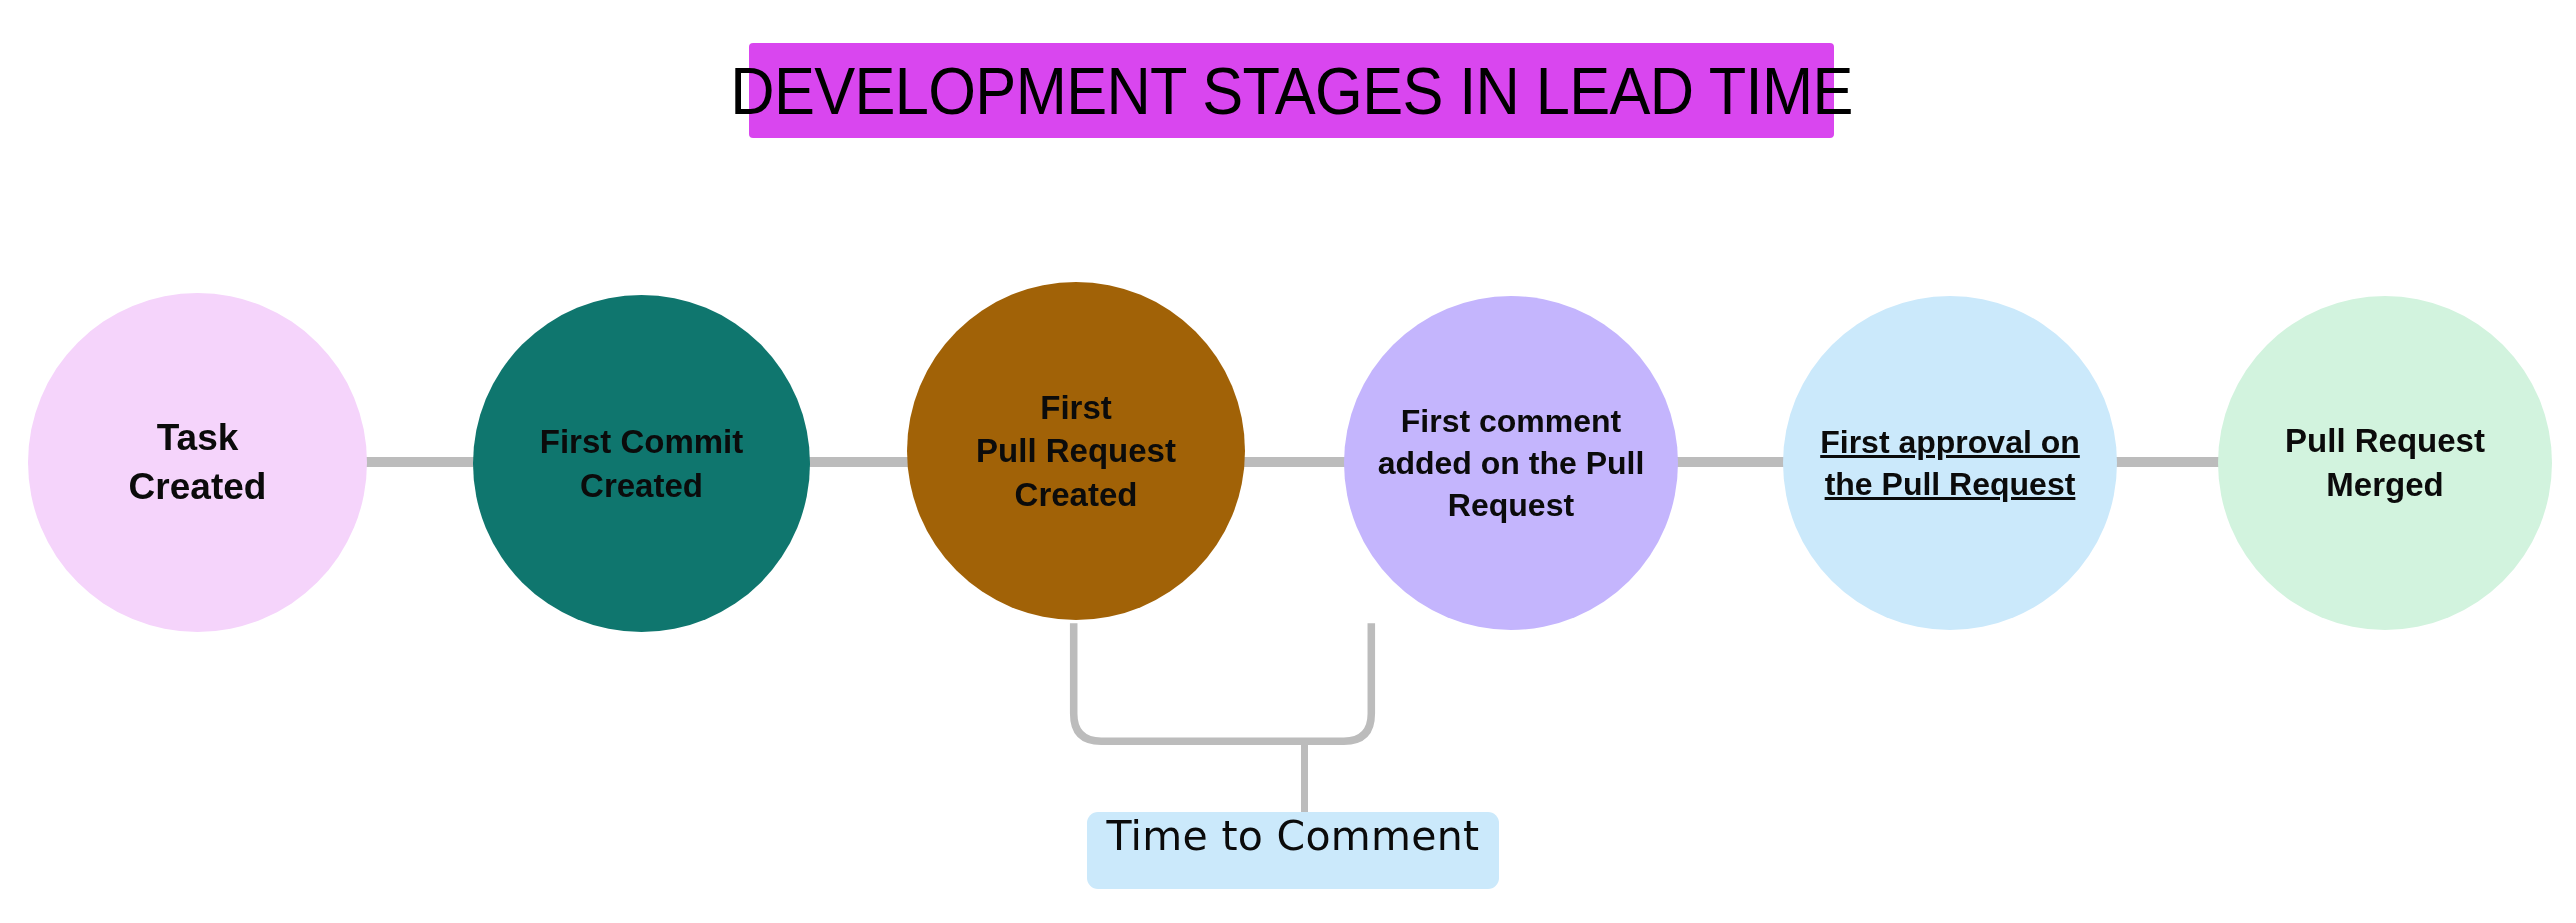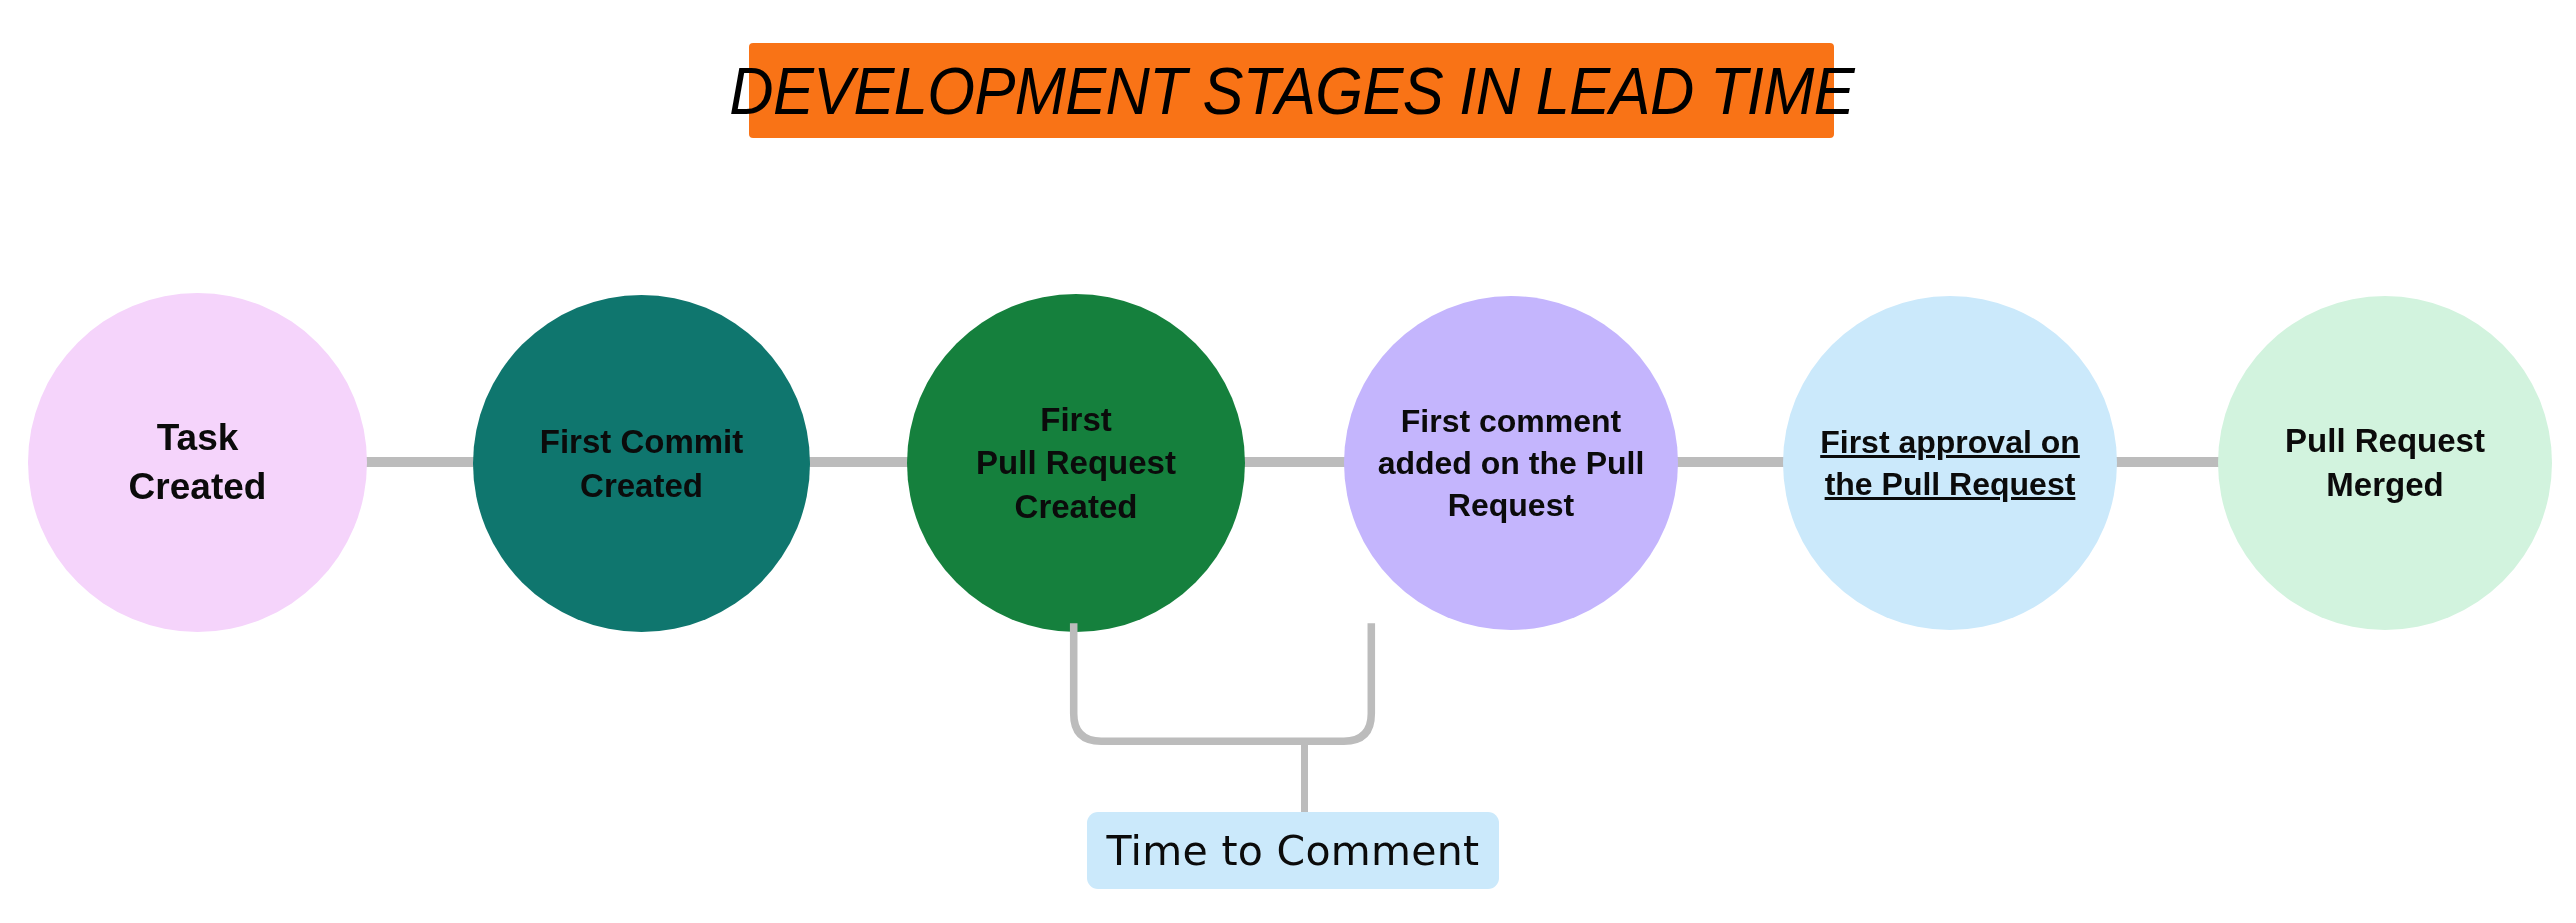"DEVELOPMENT STAGES IN LEAD TIME" div.title-banner { background: #f97316 -> #d946ef; font-style: italic -> none }
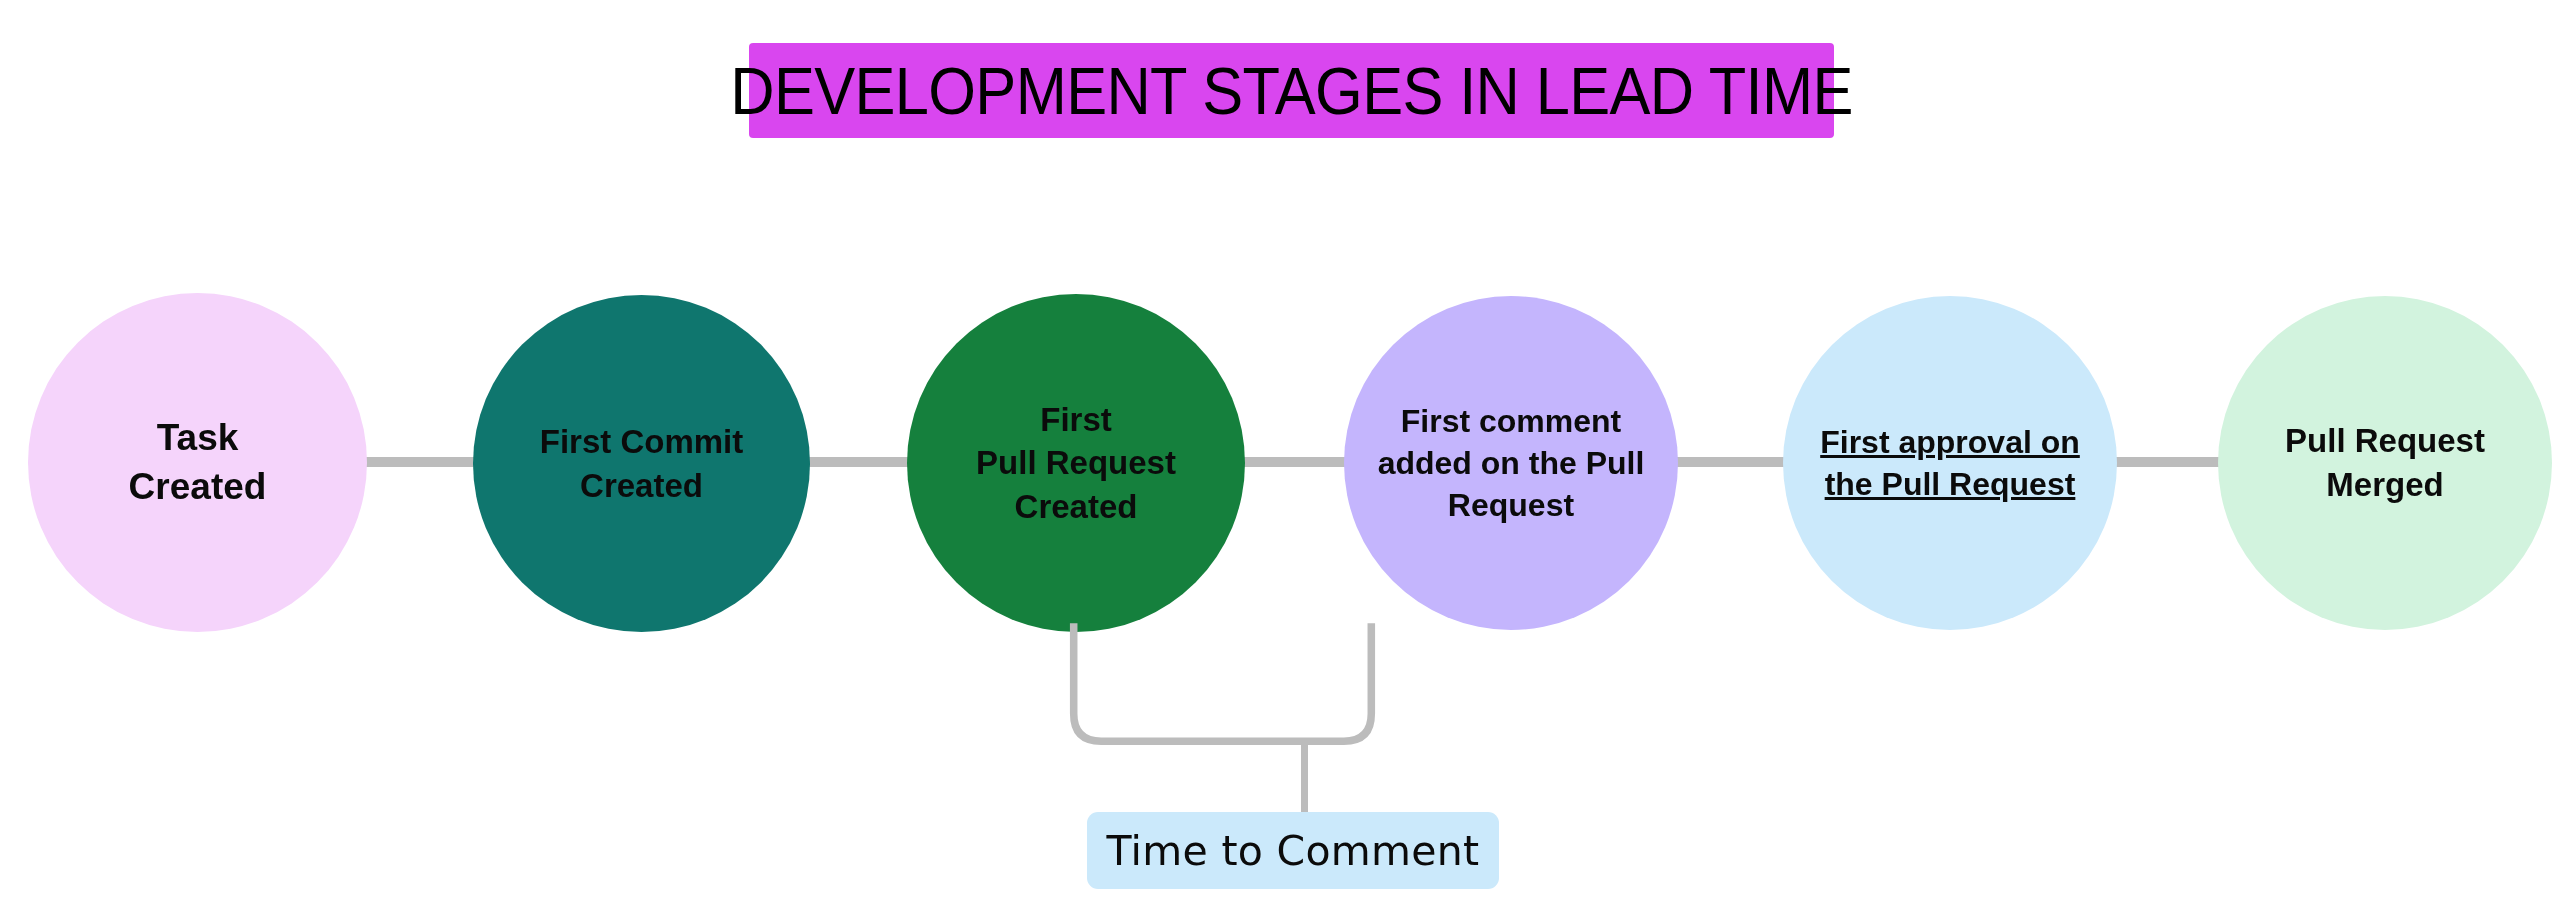"First" div.node { background: #15803d -> #a16207; top: 294px -> 282px }
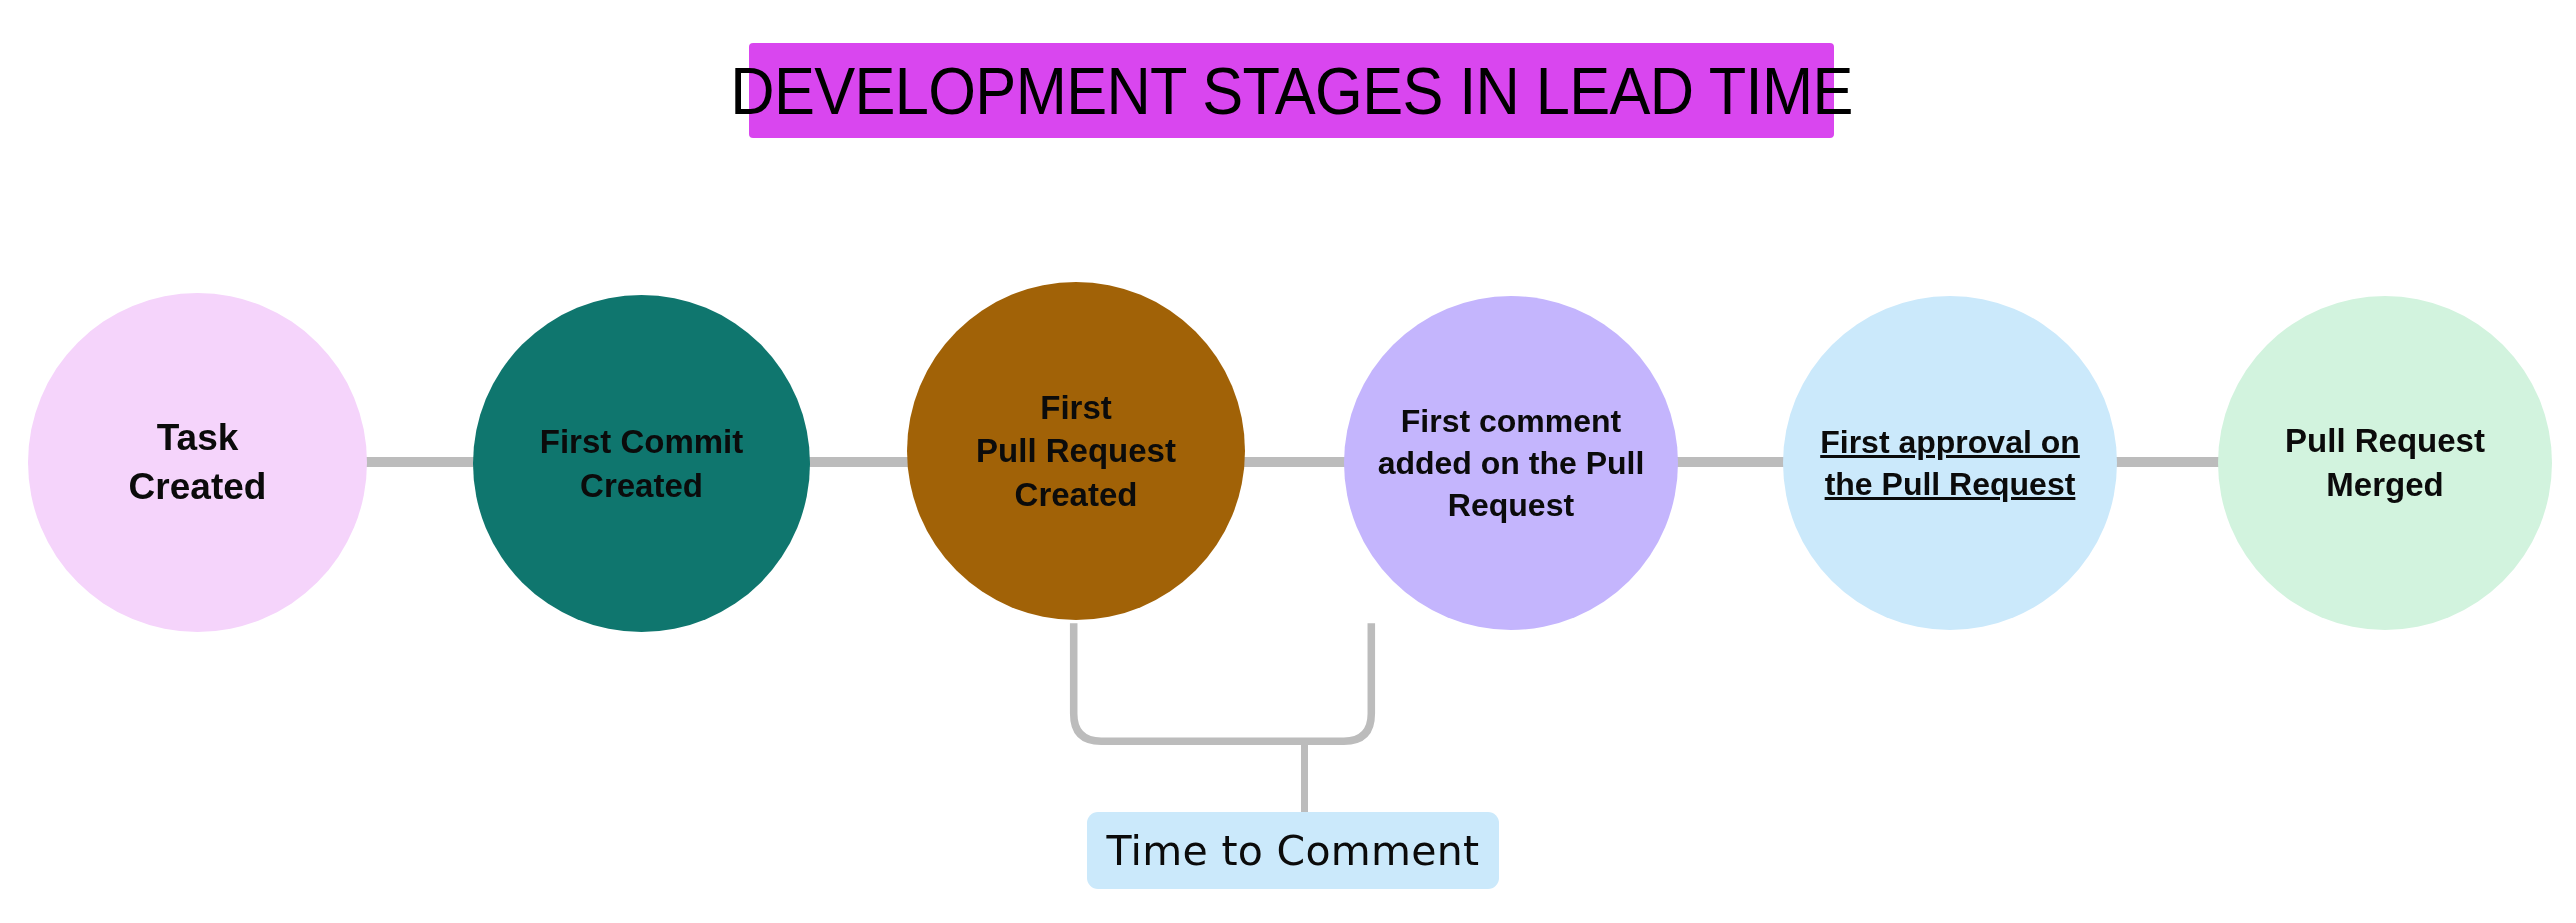"Time to Comment" .callout { align-items: center -> none }
